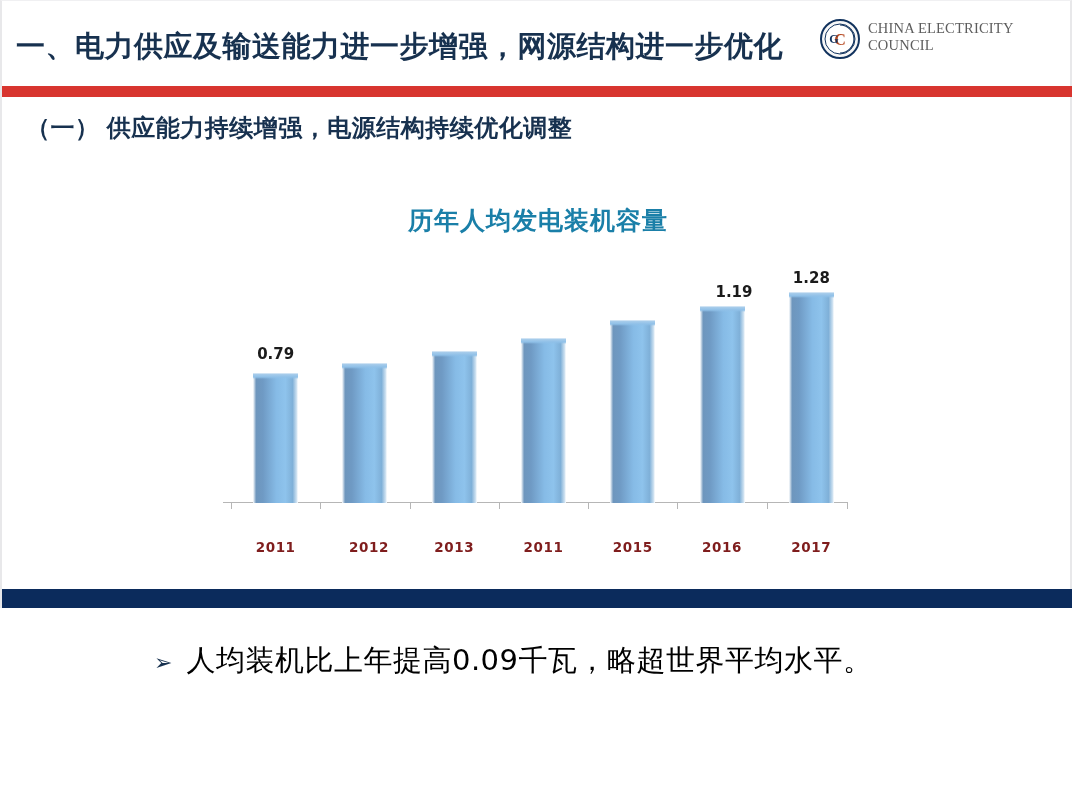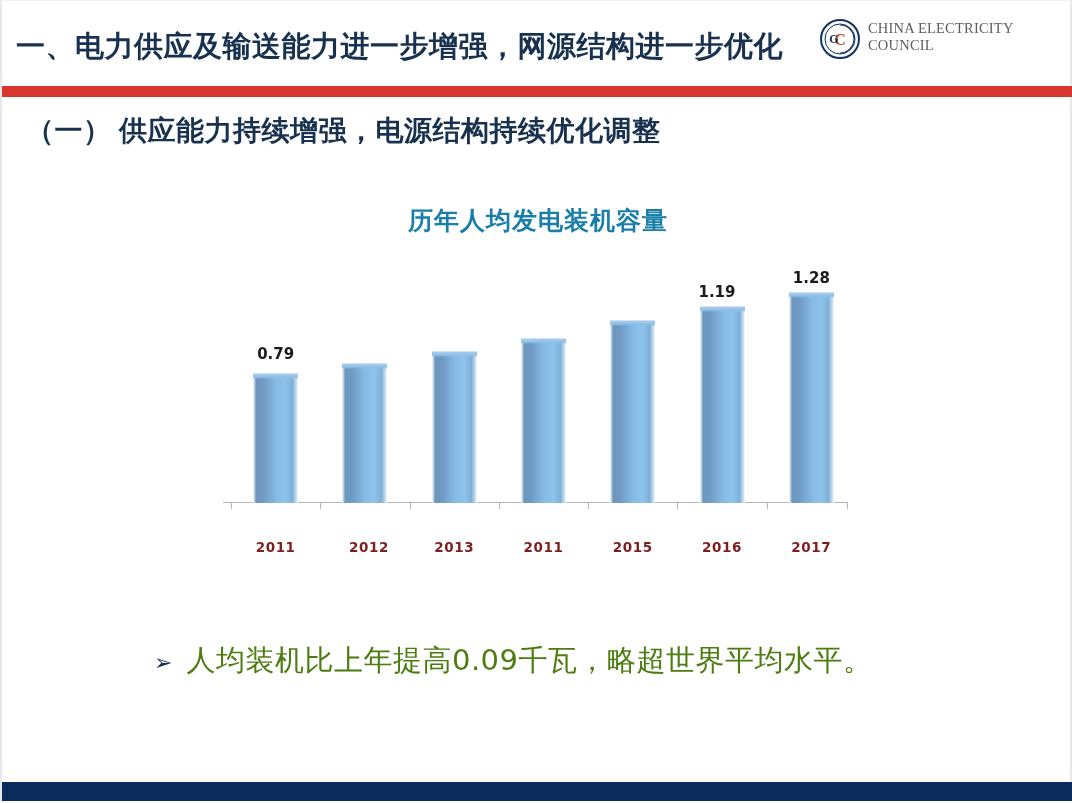"一、电力供应及输送能力进一步增强，网源结构进一步优化" .slide { height: 801px -> 608px }
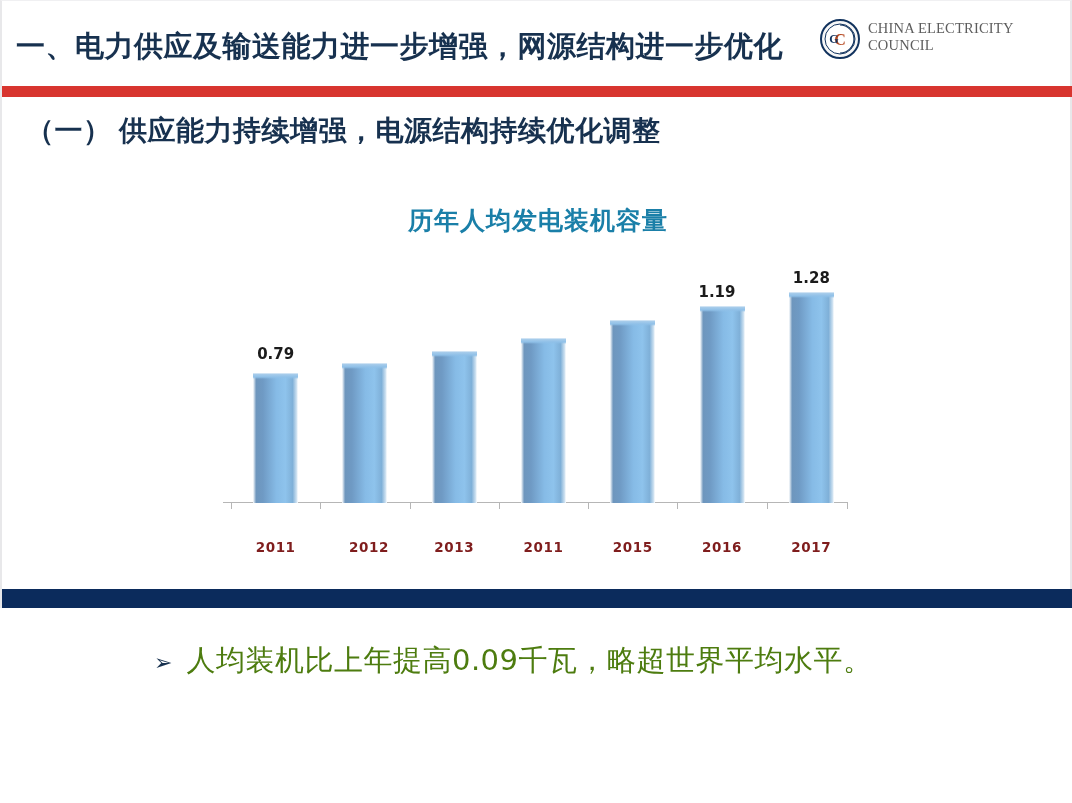"（一） 供应能力持续增强，电源结构持续优化调整" .sub-heading { font-family: Liberation Serif, serif -> Liberation Sans, sans-serif; font-size: 28px -> 24px }
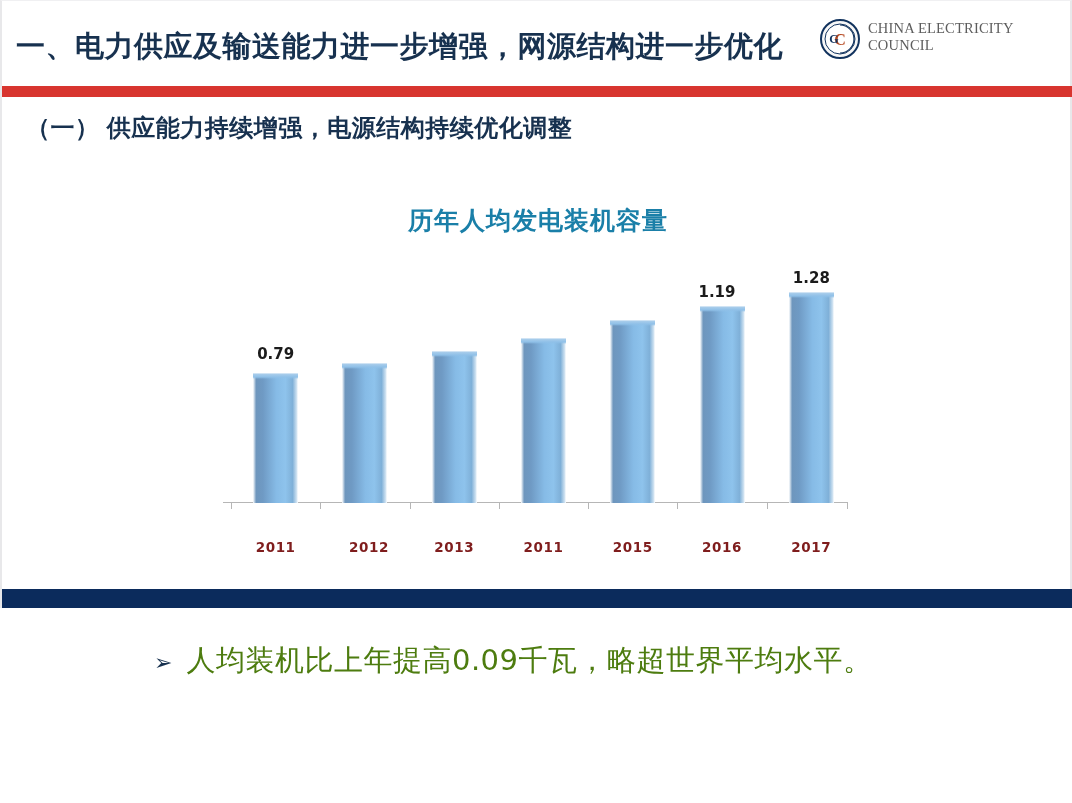"1.19" div.bar-label { left: 459px -> 476px }
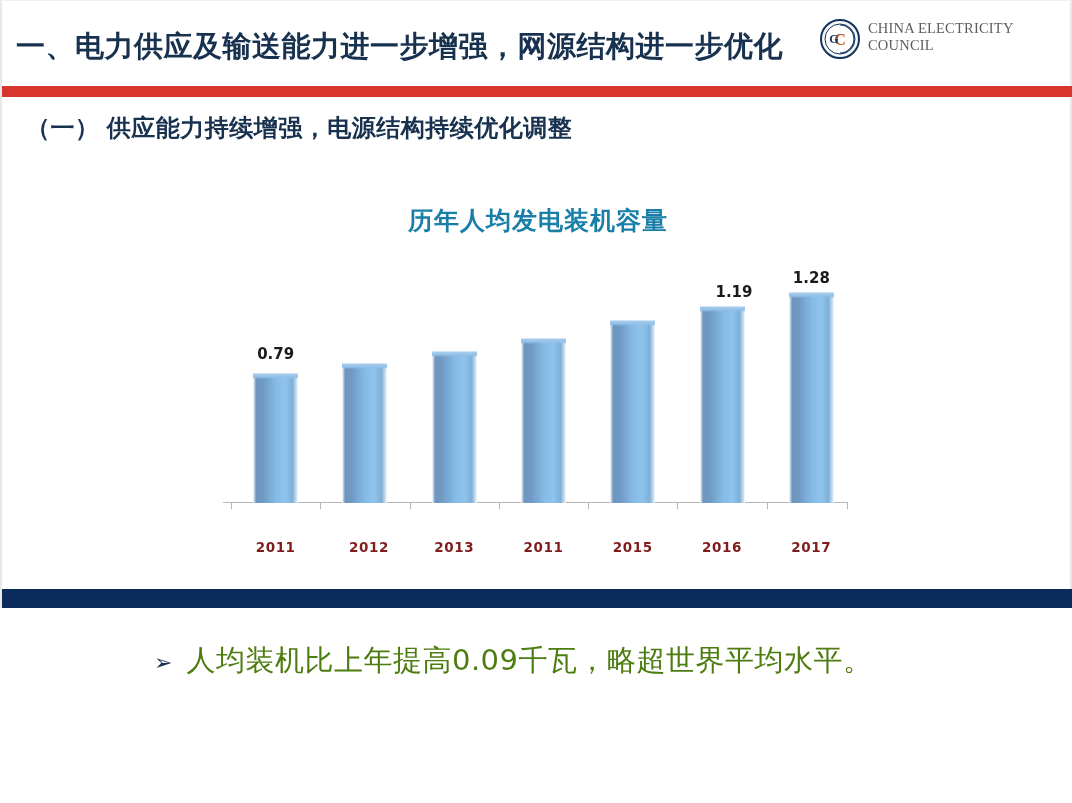"人均装机比上年提高0.09千瓦，略超世界平均水平。" .bullet-text { color: #4d7c0f -> #000000 }
